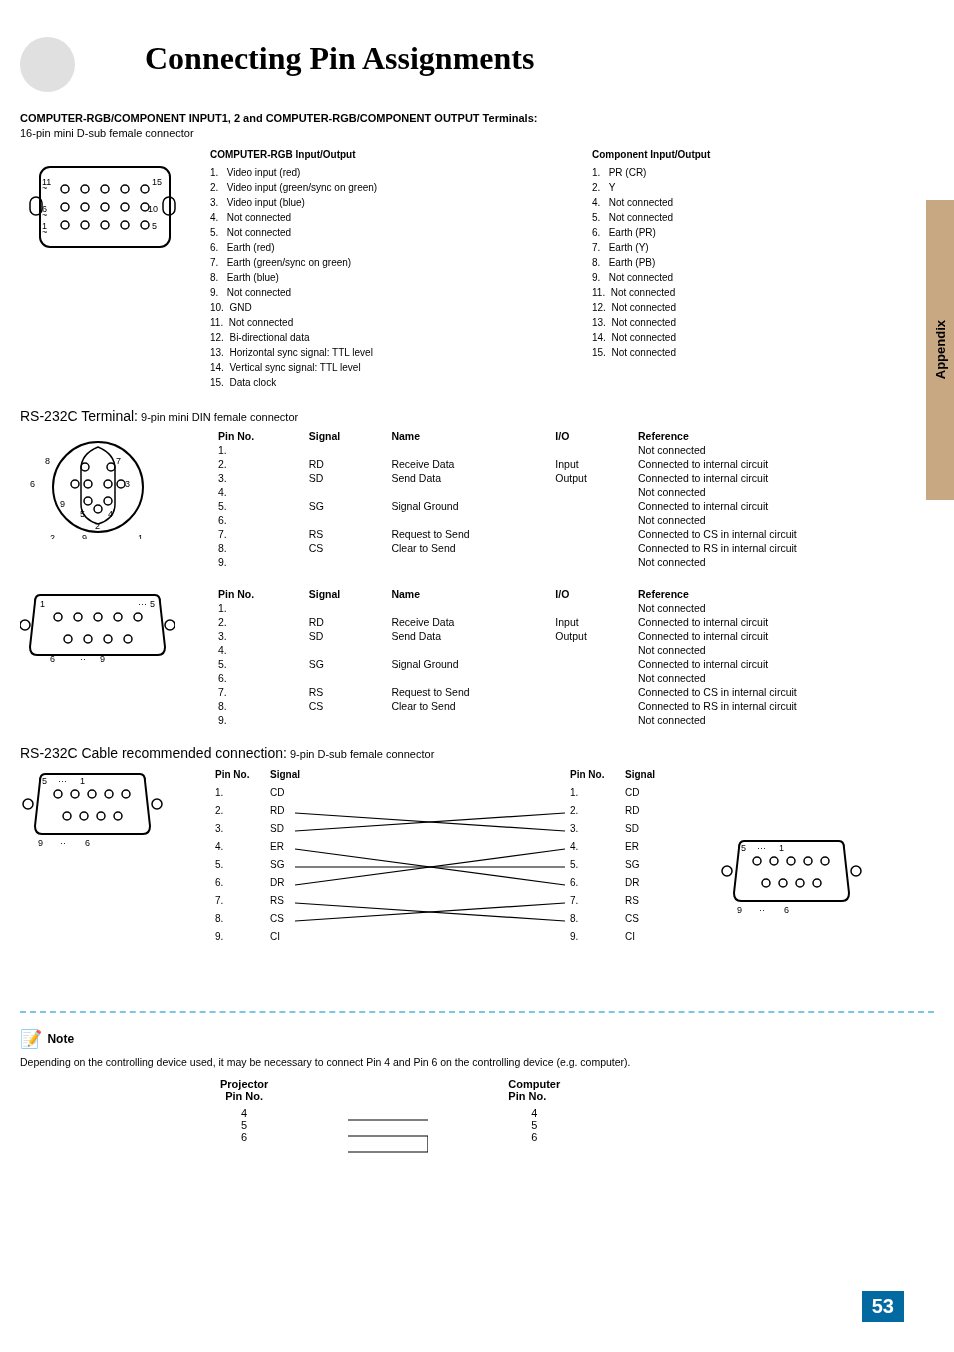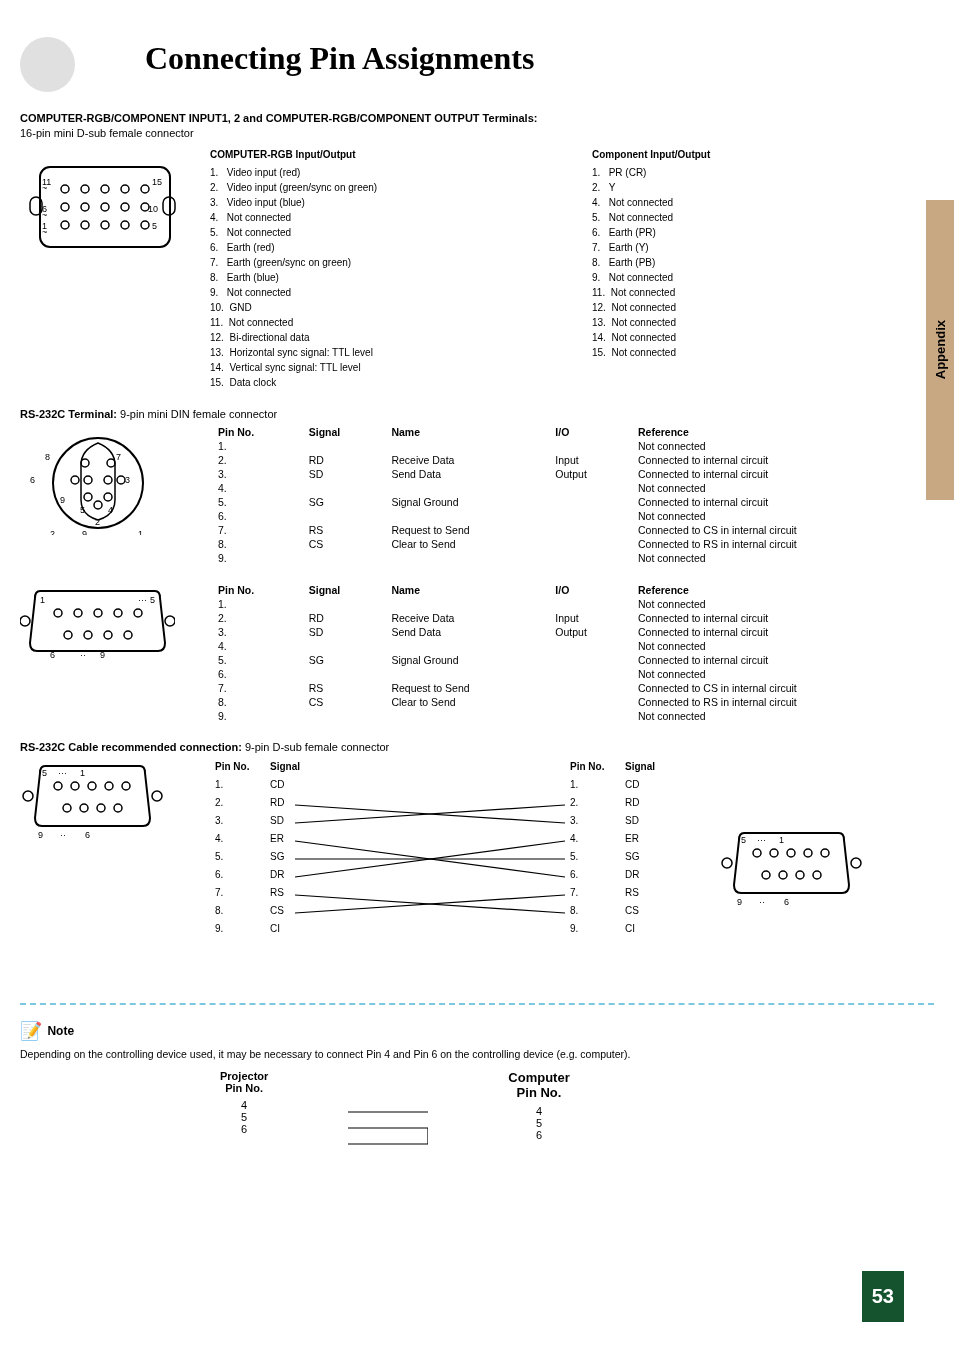"RS-232C Terminal:" .section-label { font-size: 11px -> 14px; font-weight: bold -> normal }
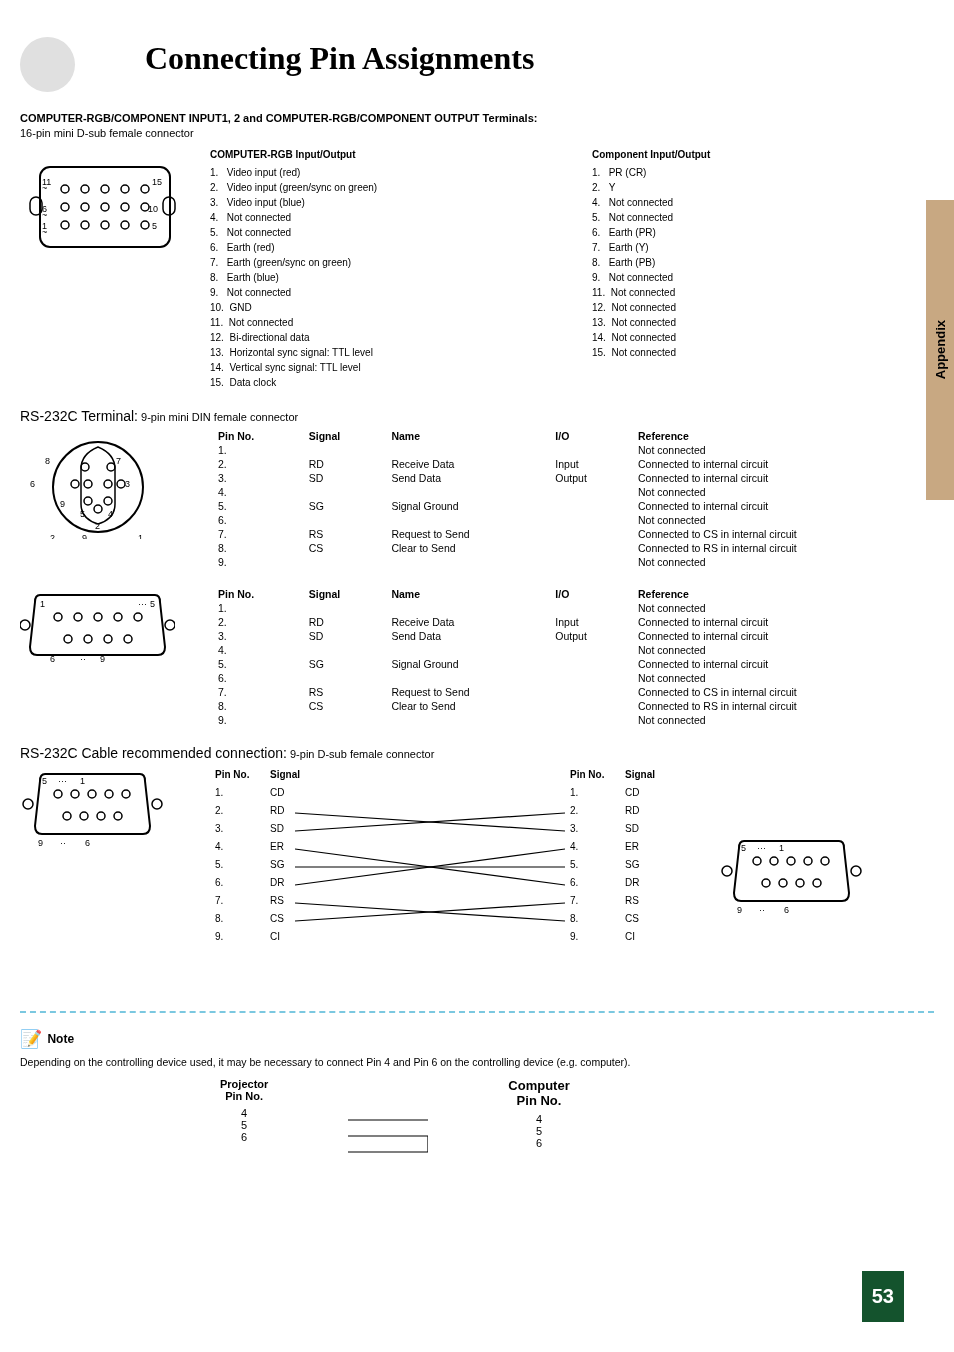"Computer" div { font-size: 13px -> 11px; text-align: center -> left }
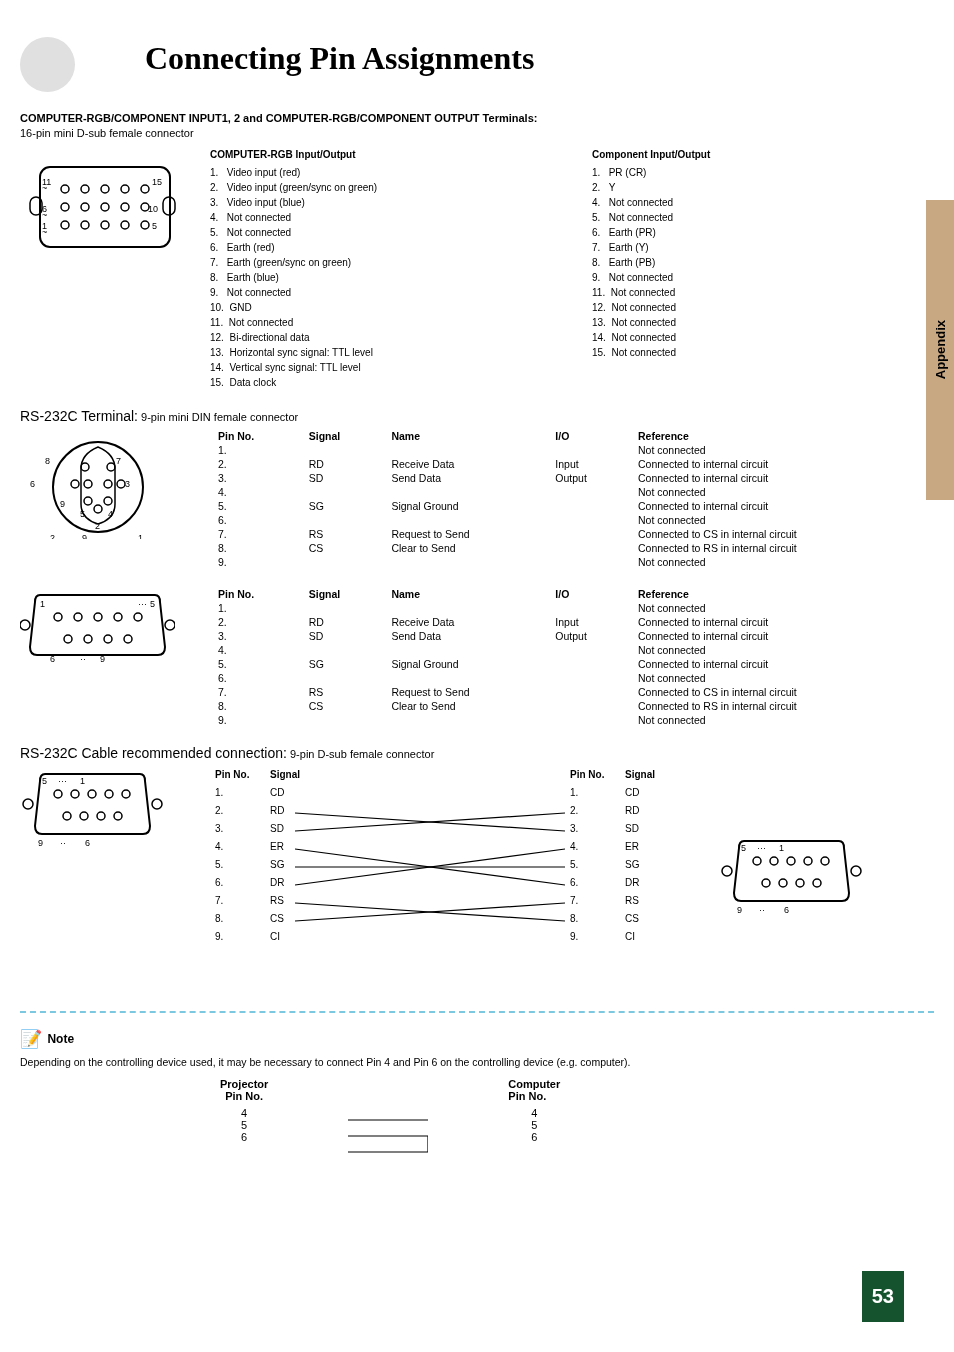"53" .page-number { background: #14532d -> #0369a1; padding: 14px 10px -> 4px 10px }
